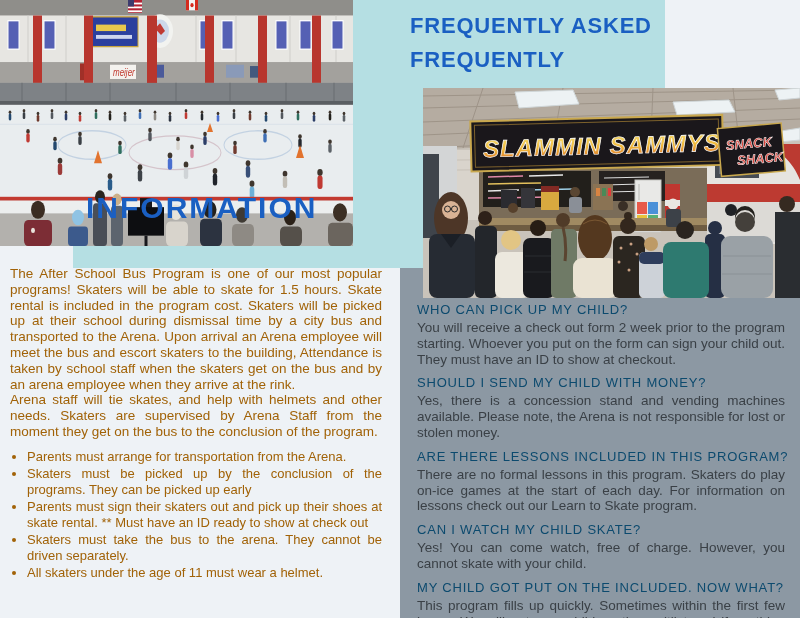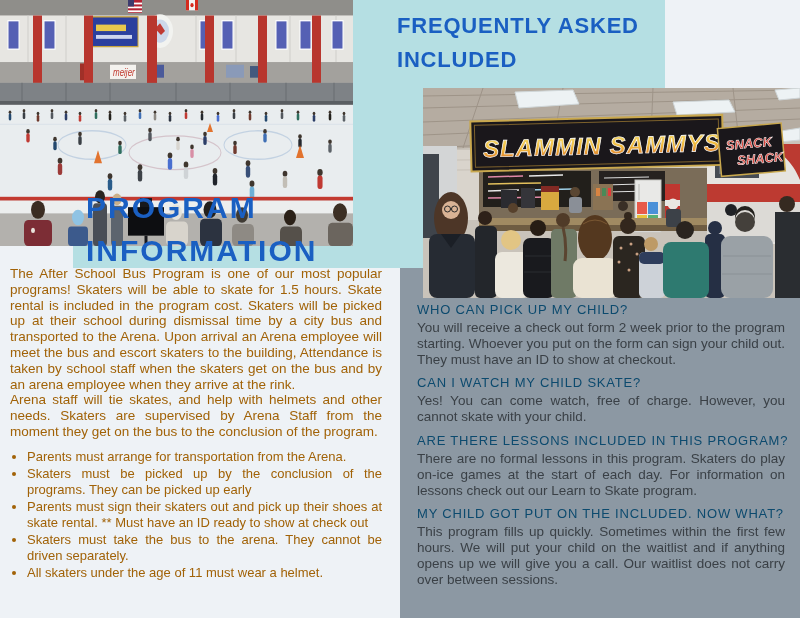"FREQUENTLY ASKED" .faq-title { left: 397px -> 410px }
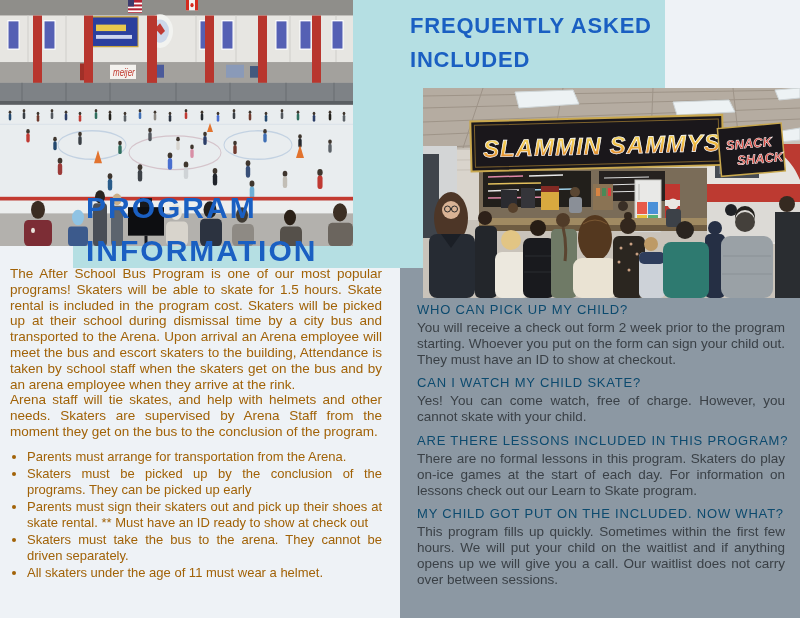"INCLUDED" div { text: INCLUDED -> FREQUENTLY }
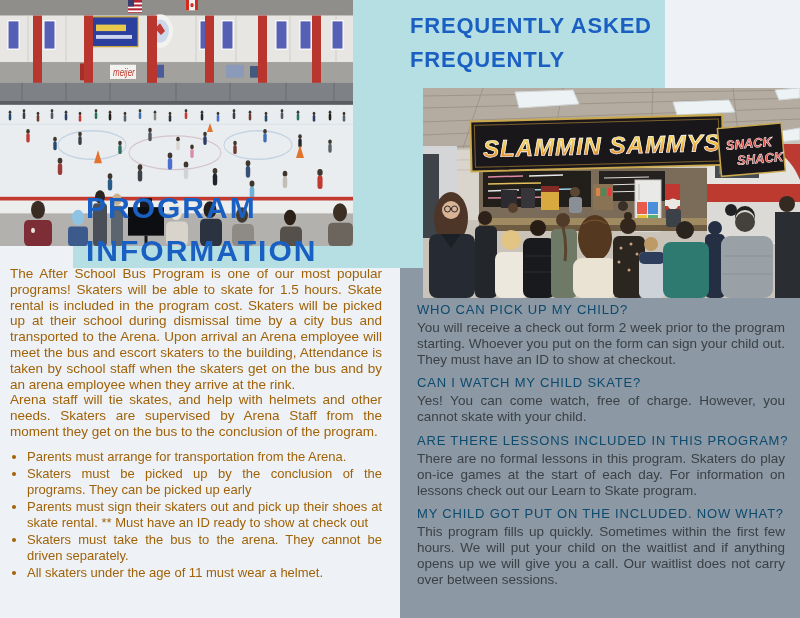"PROGRAM" div { html: <div>PROGRAM</div> -> none }
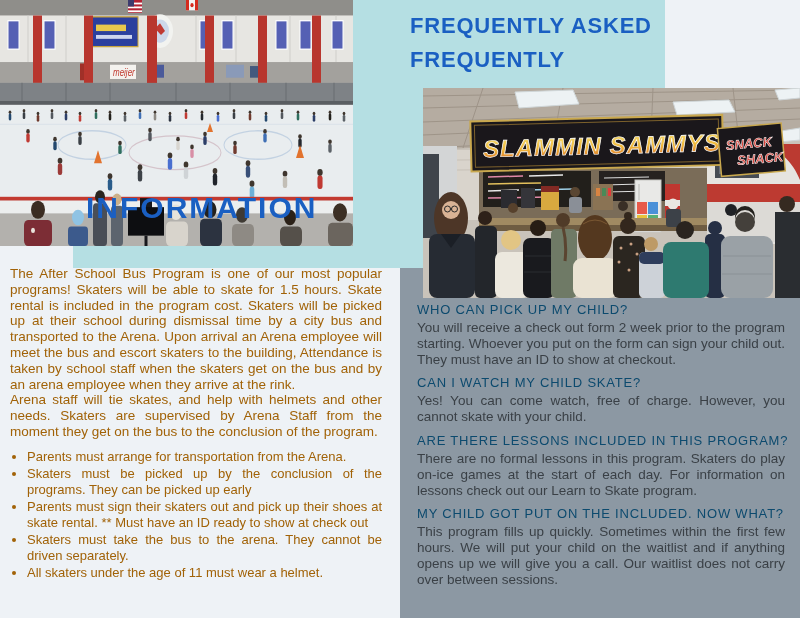"SHOULD I SEND MY CHILD" div.faq-item { html: none -> <div> <div>SHOULD I SEND MY CHILD WITH MONEY?</div> <p>Yes, there is a concession stand and vending machines available. Please note, the Arena is not responsible for lost or stolen money.</p> </div> }
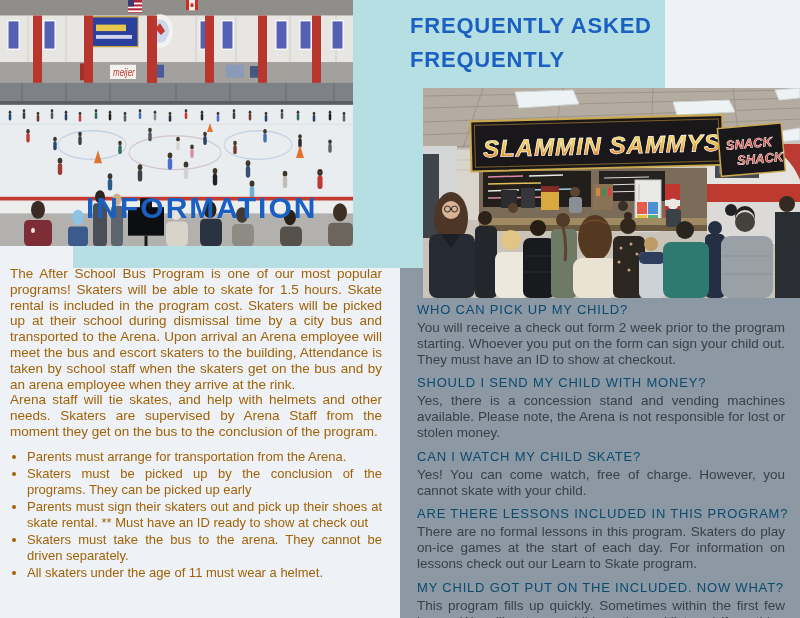"CAN I WATCH MY CHILD" div.faq-item { order: before "ARE THERE LESSONS INCLUDED IN" -> after "ARE THERE LESSONS INCLUDED IN" }
